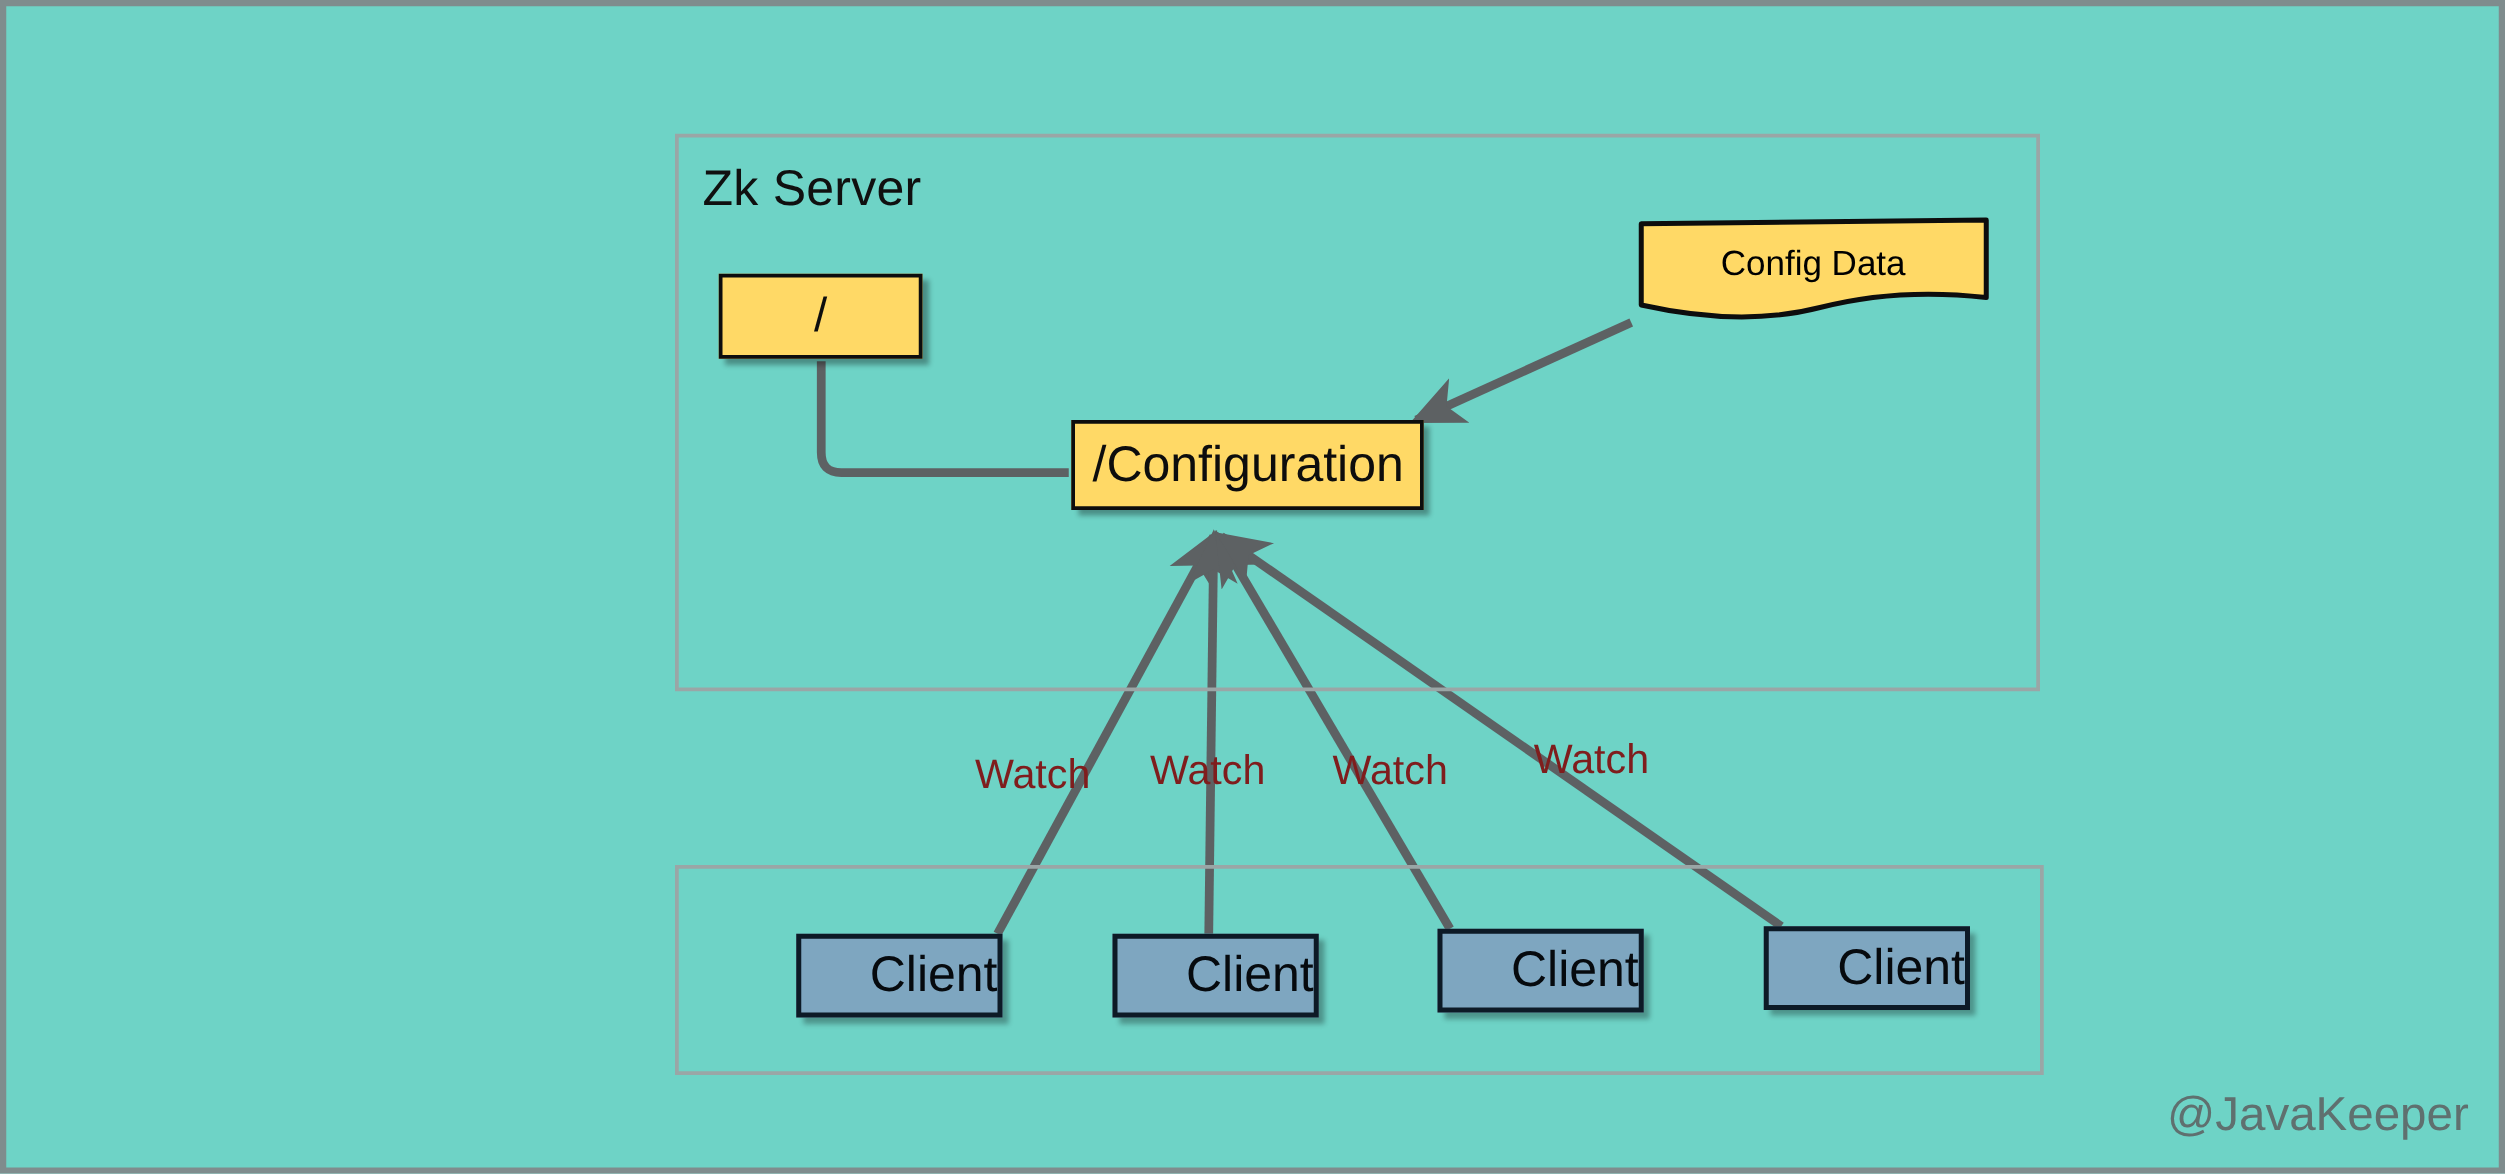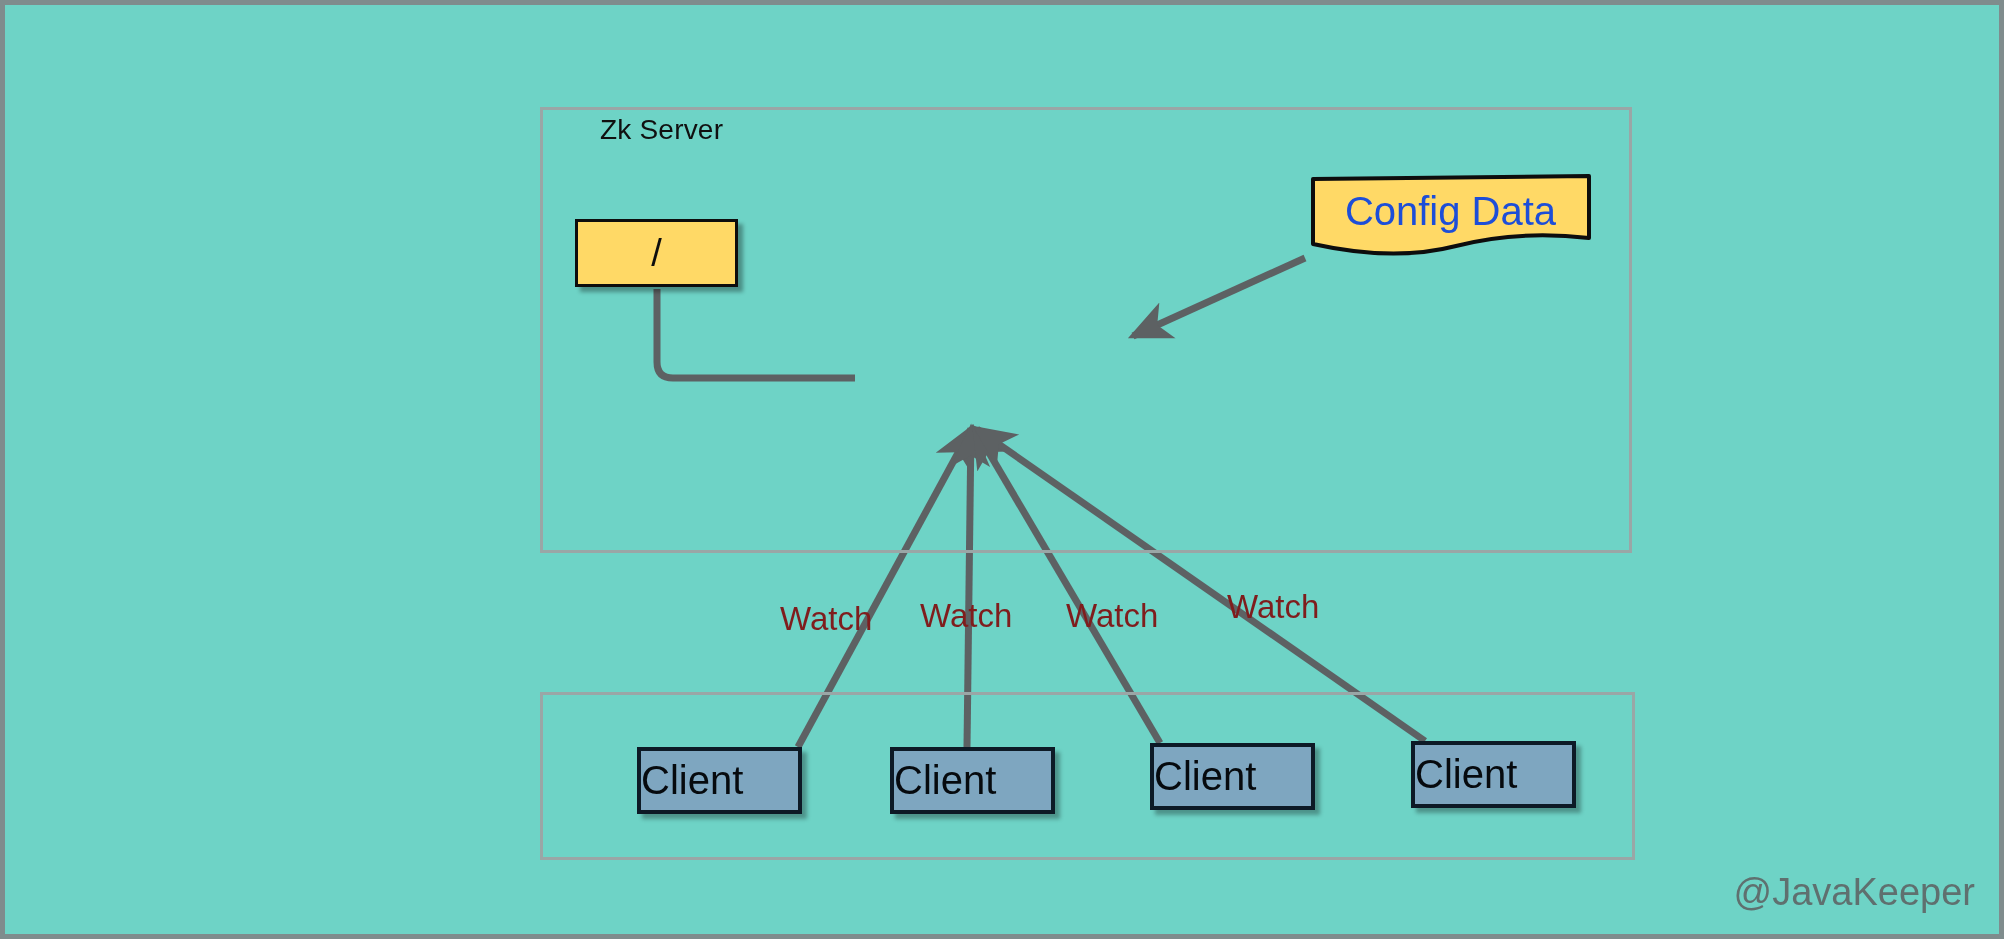"Zk Server" #server-title { font-size: 28px -> 40px; margin-left: 38px -> none; top: 109px -> 124px }
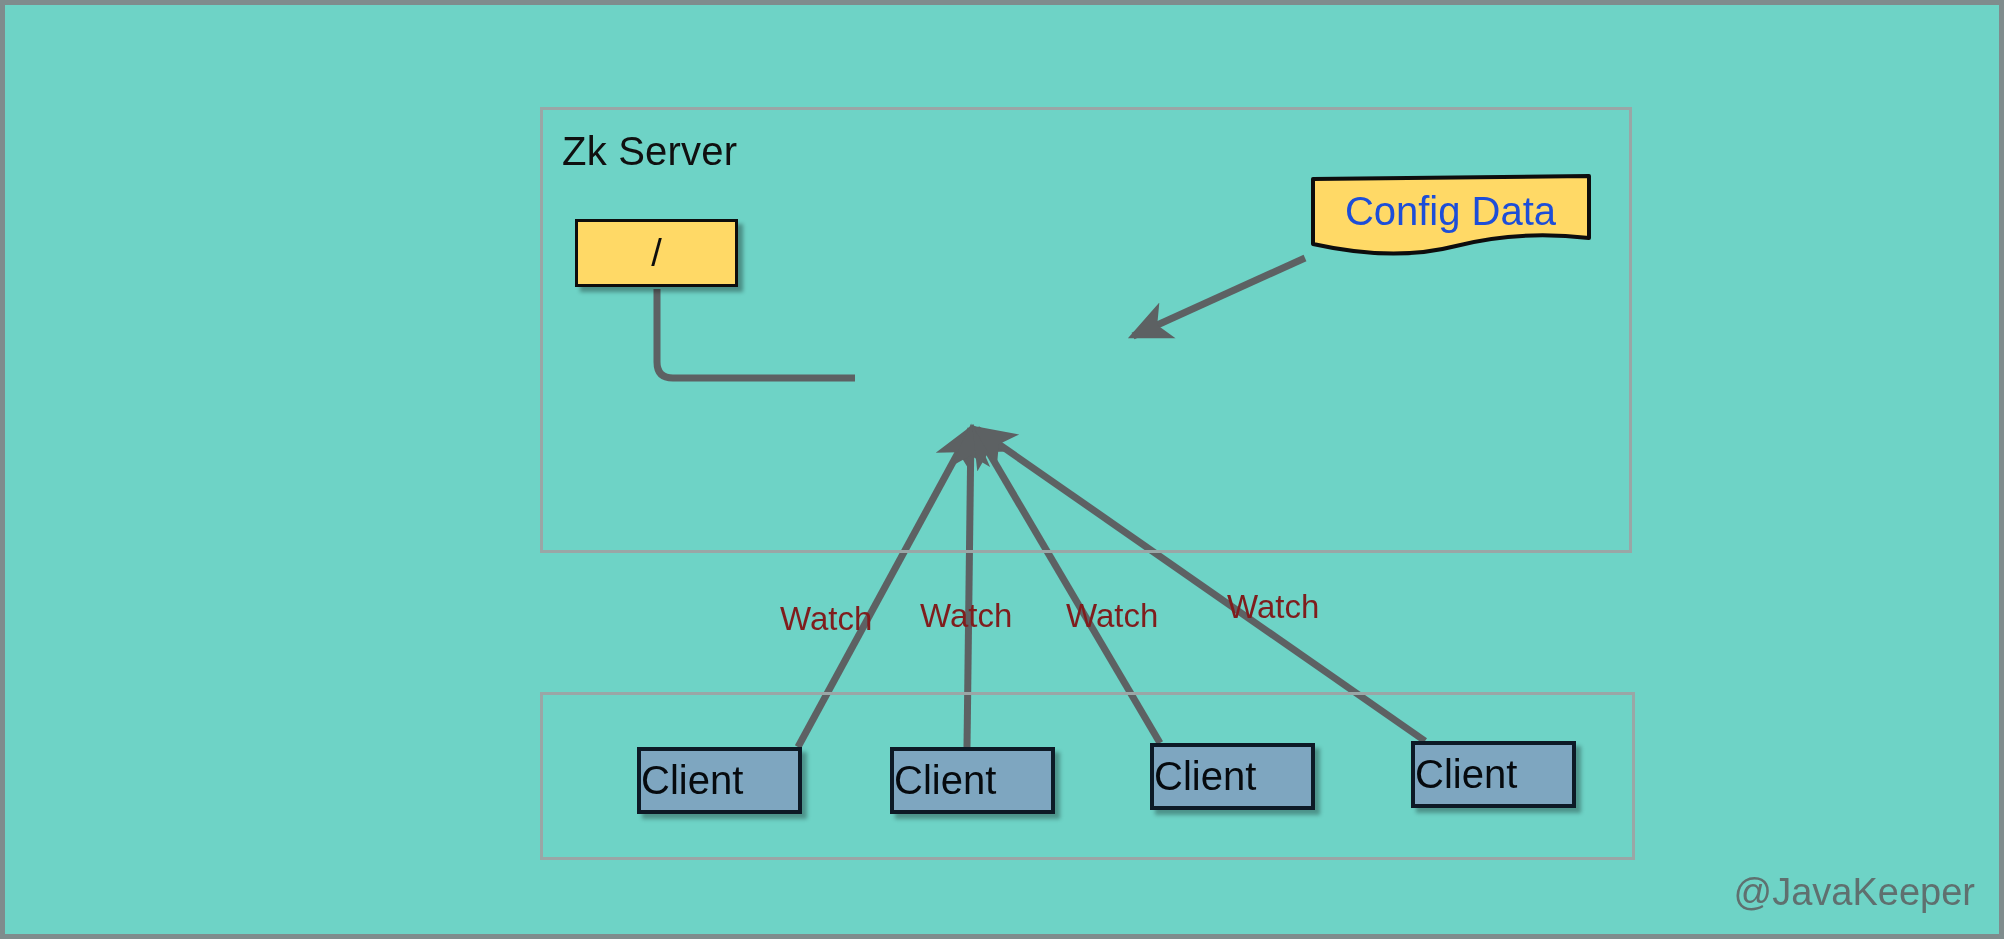"Config Data" #note-config-data .note-label { color: #1d4ed8 -> #000000; font-size: 40px -> 28px }
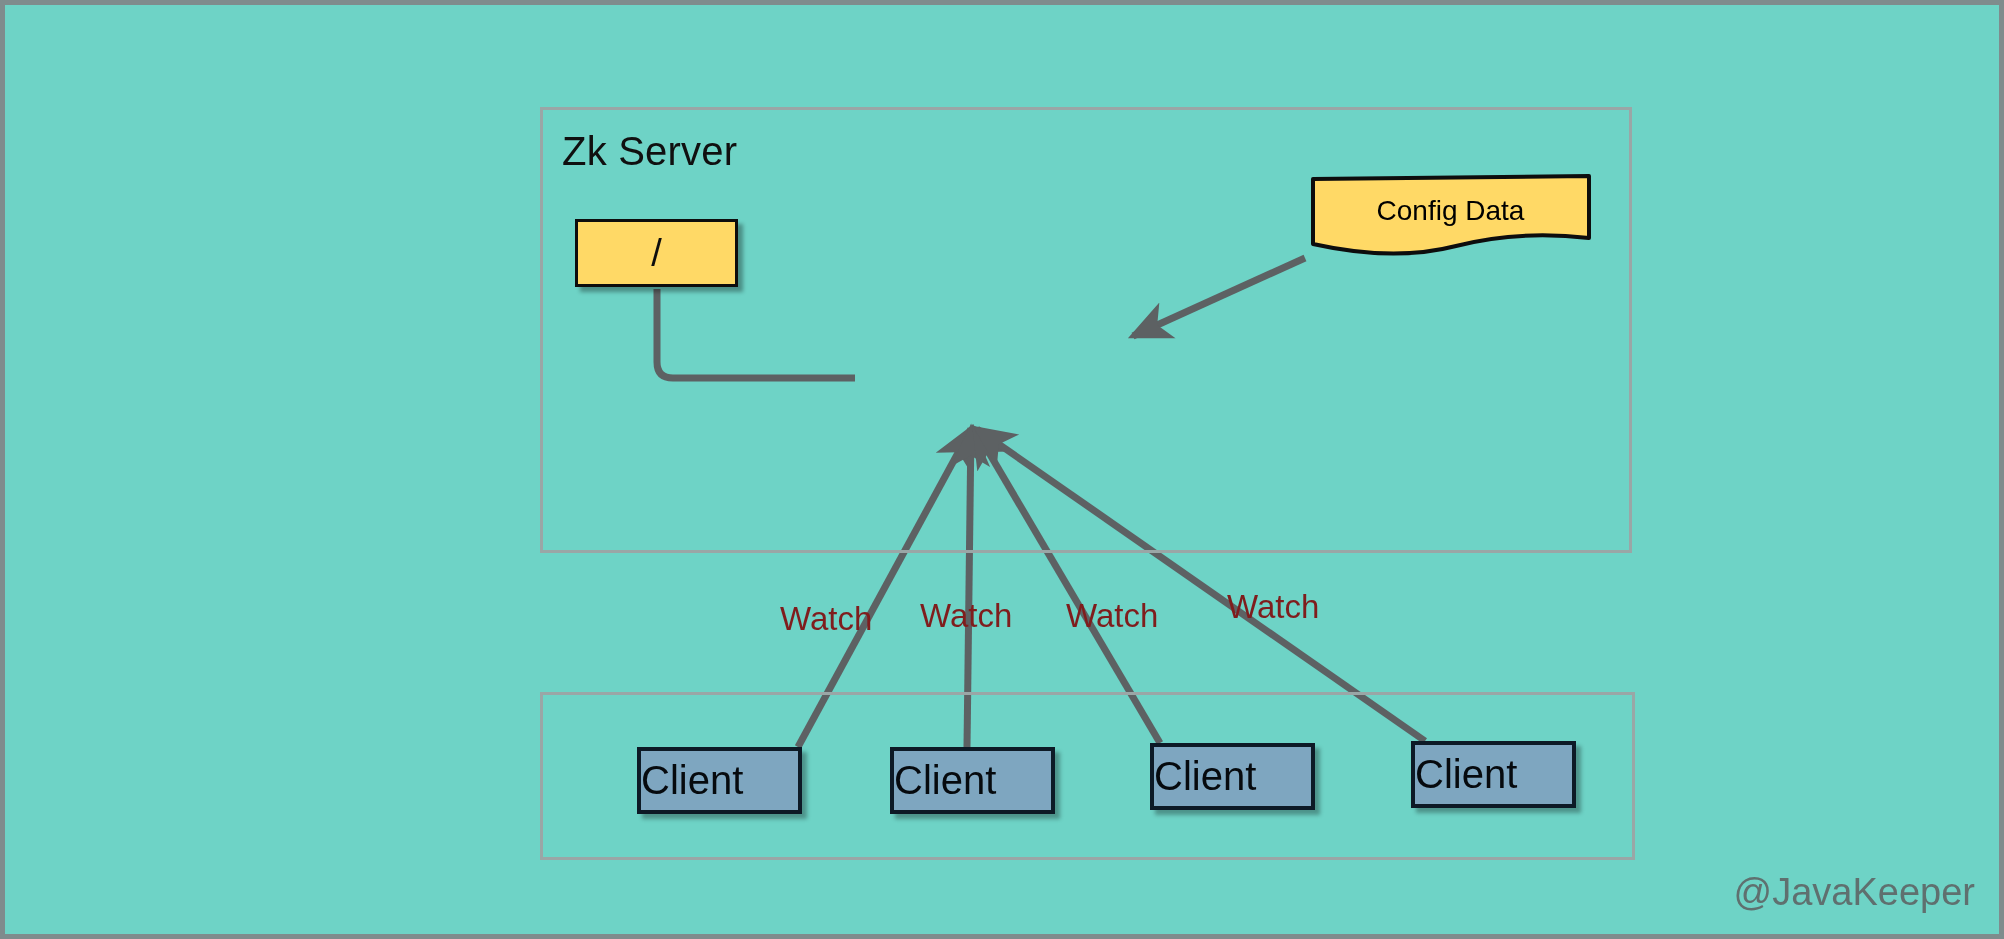"/Configuration" div.znode { html: none -> <div> <span>/Configuration</span> </div> }
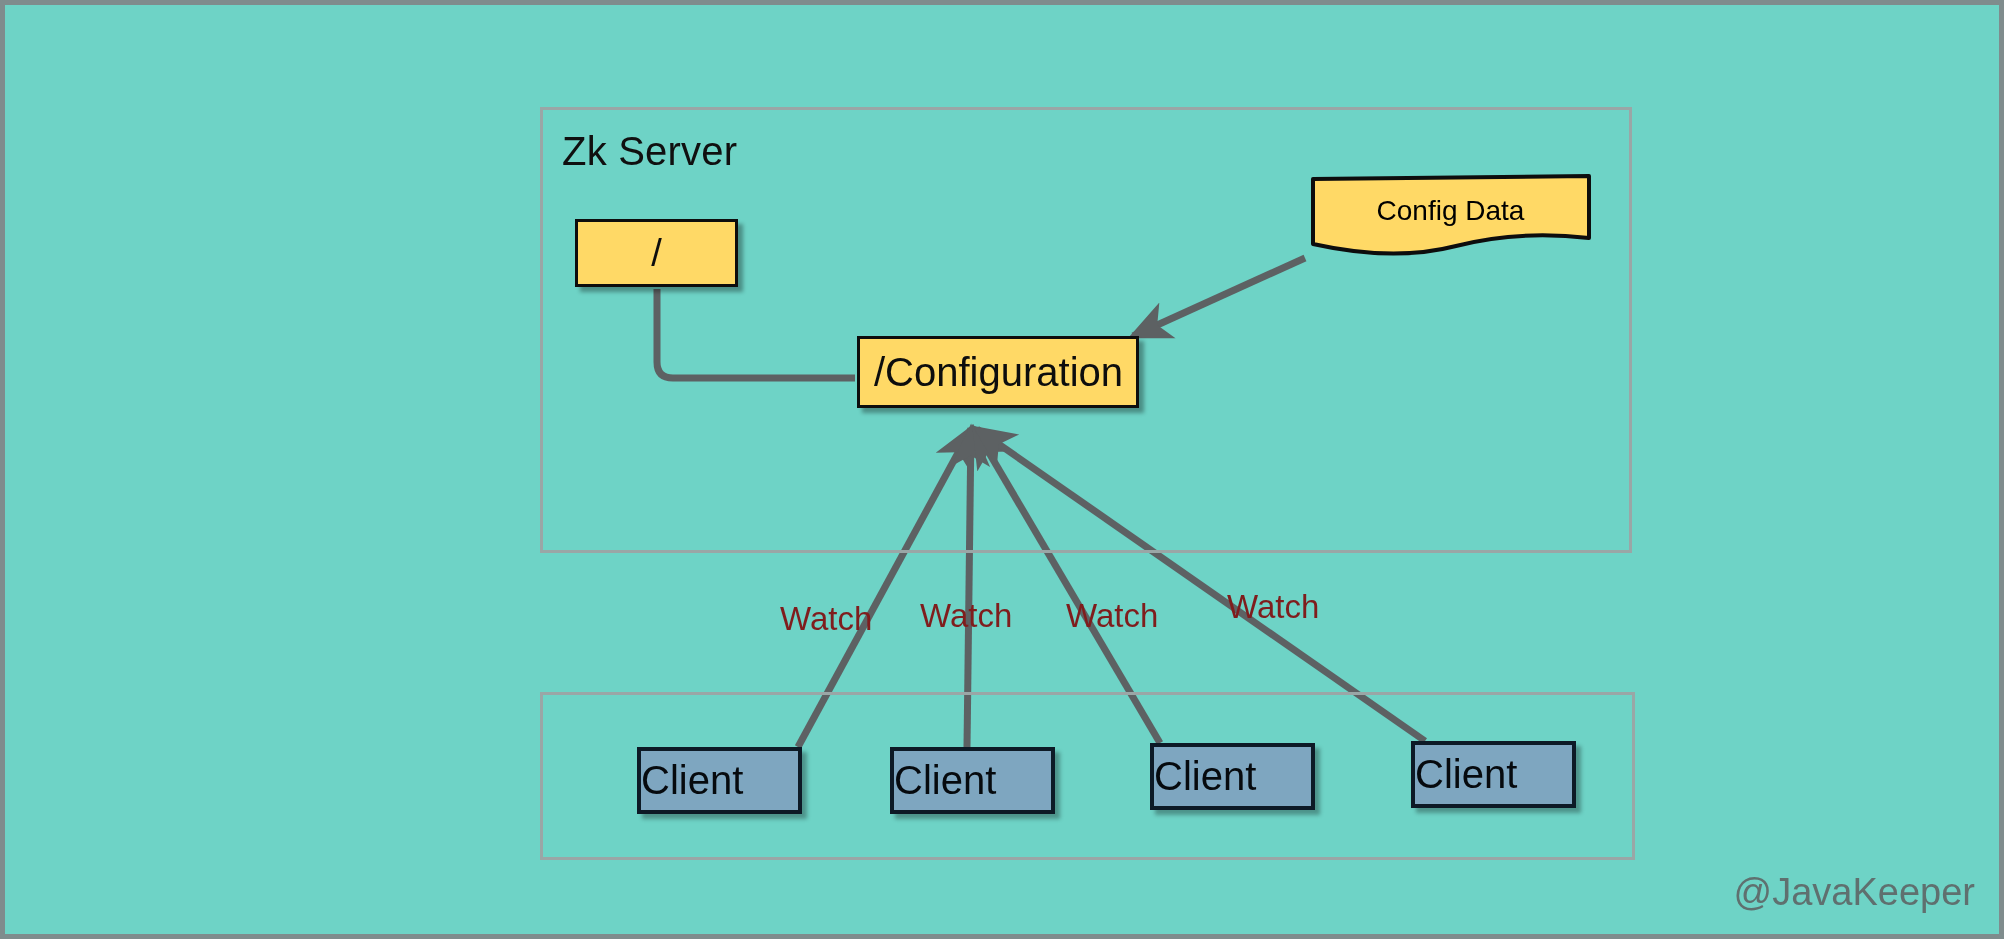"Client" .client-box { justify-content: flex-start -> flex-end }
